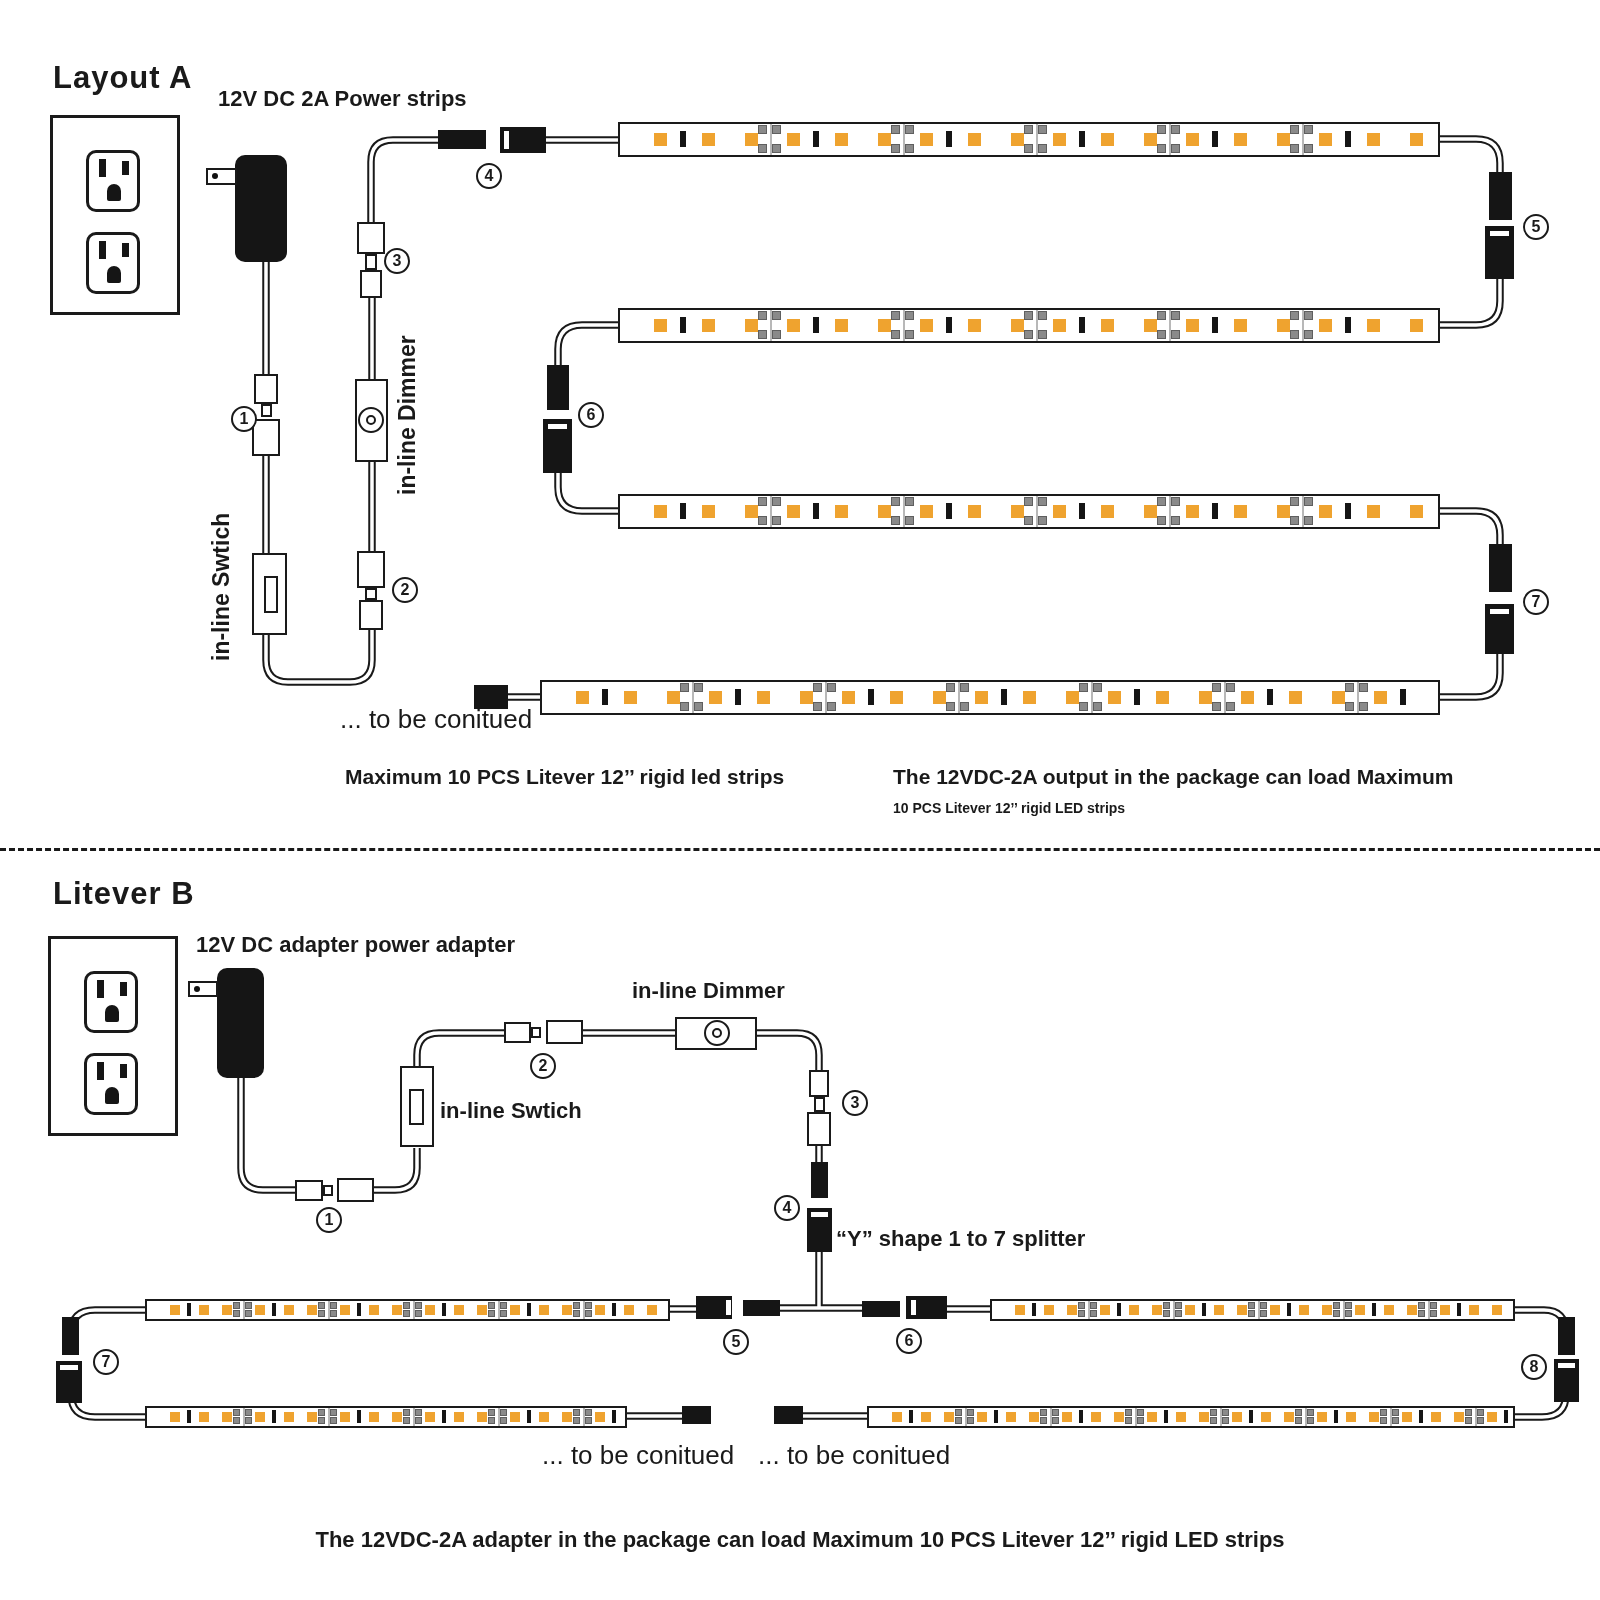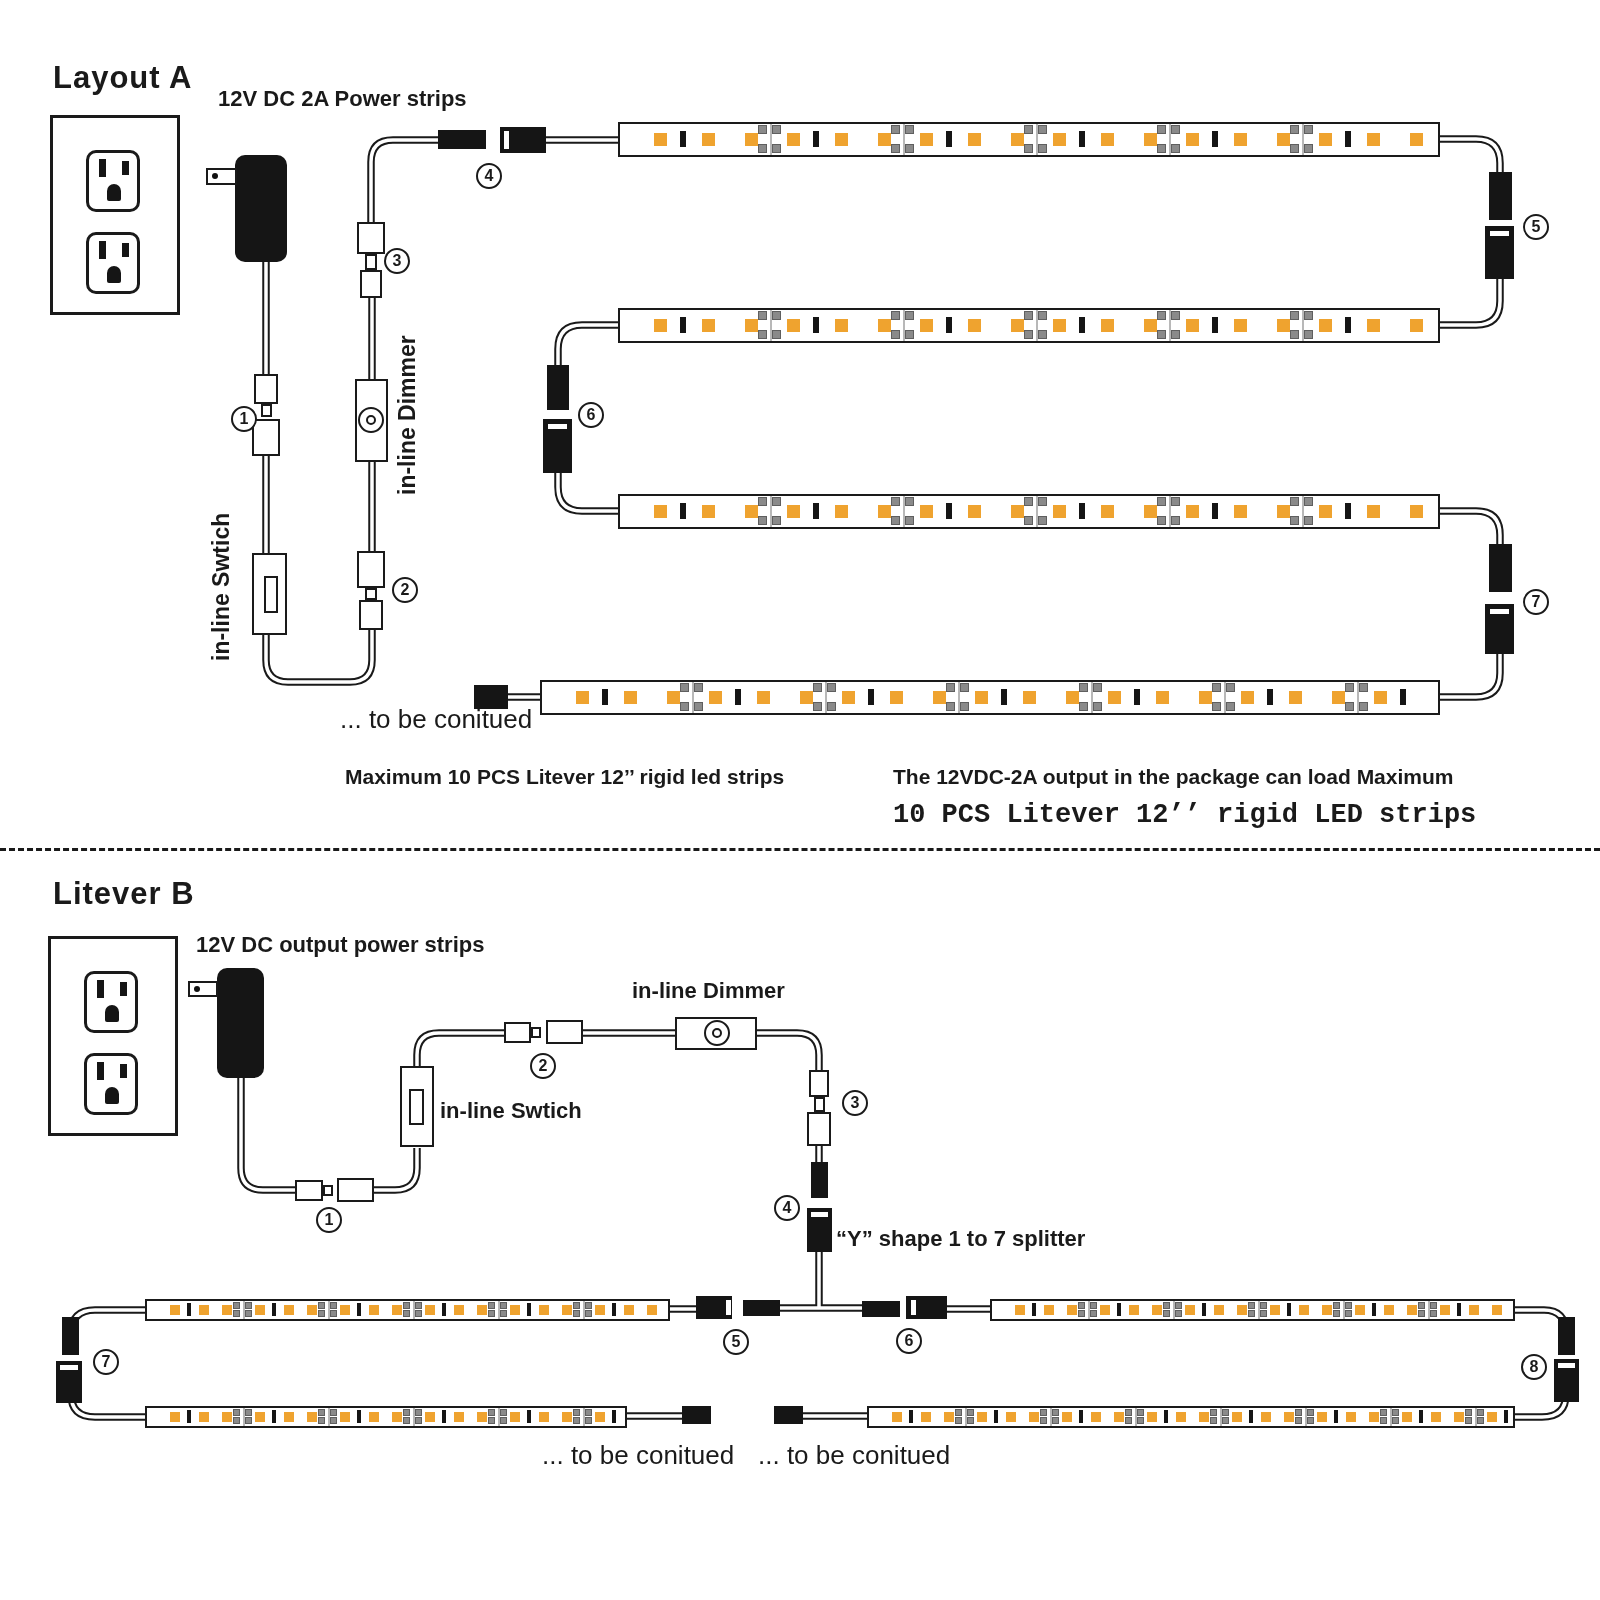"10 PCS Litever 12’’ rigid" div.lbl { font-family: Liberation Mono, monospace -> none; font-size: 27px -> 14px }
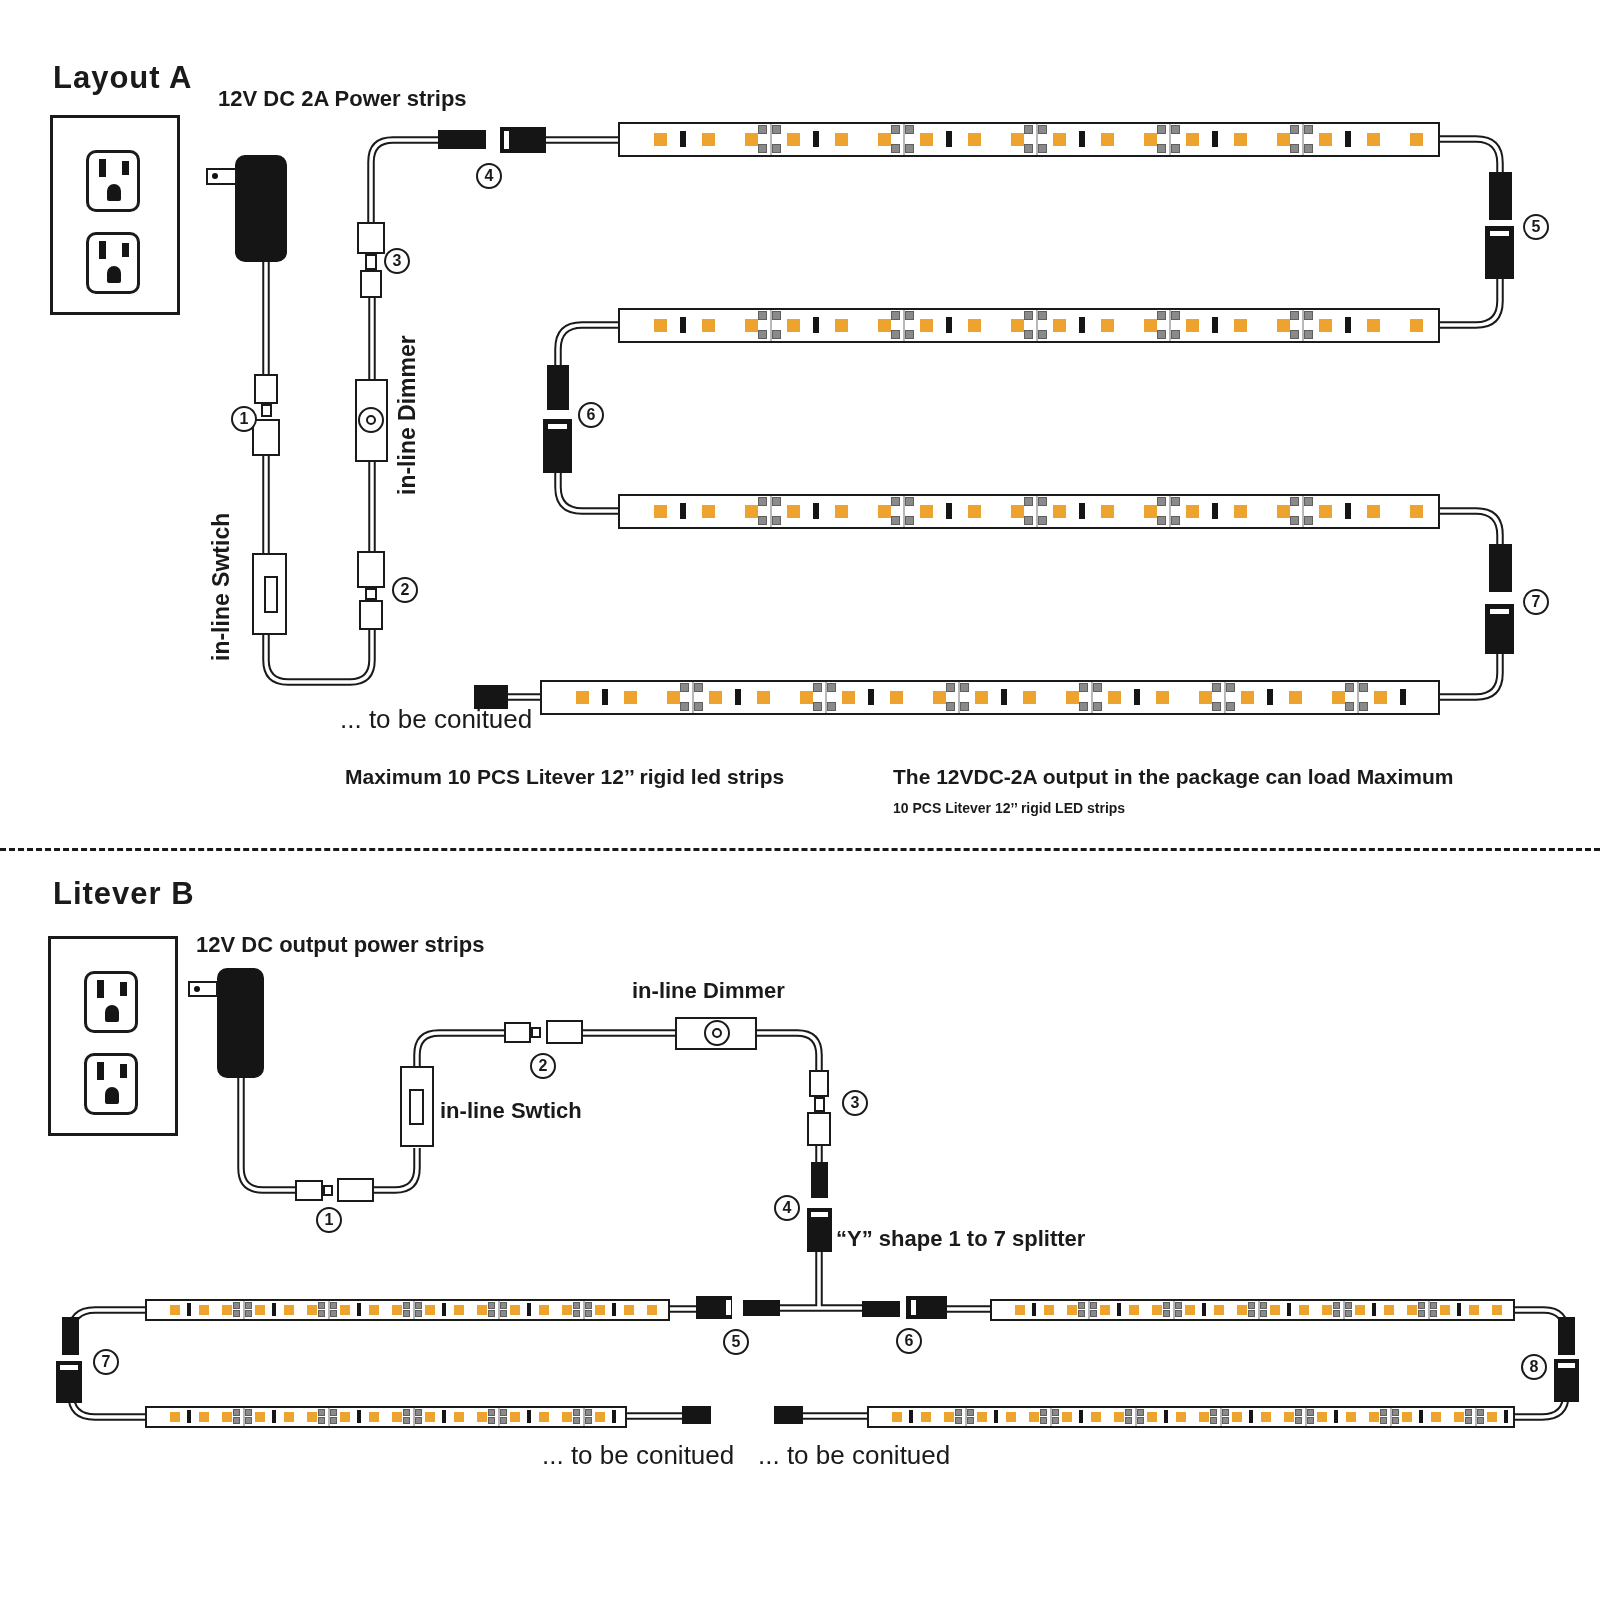"12V DC output power strips" div.lbl { text: output power strips -> adapter power adapter }
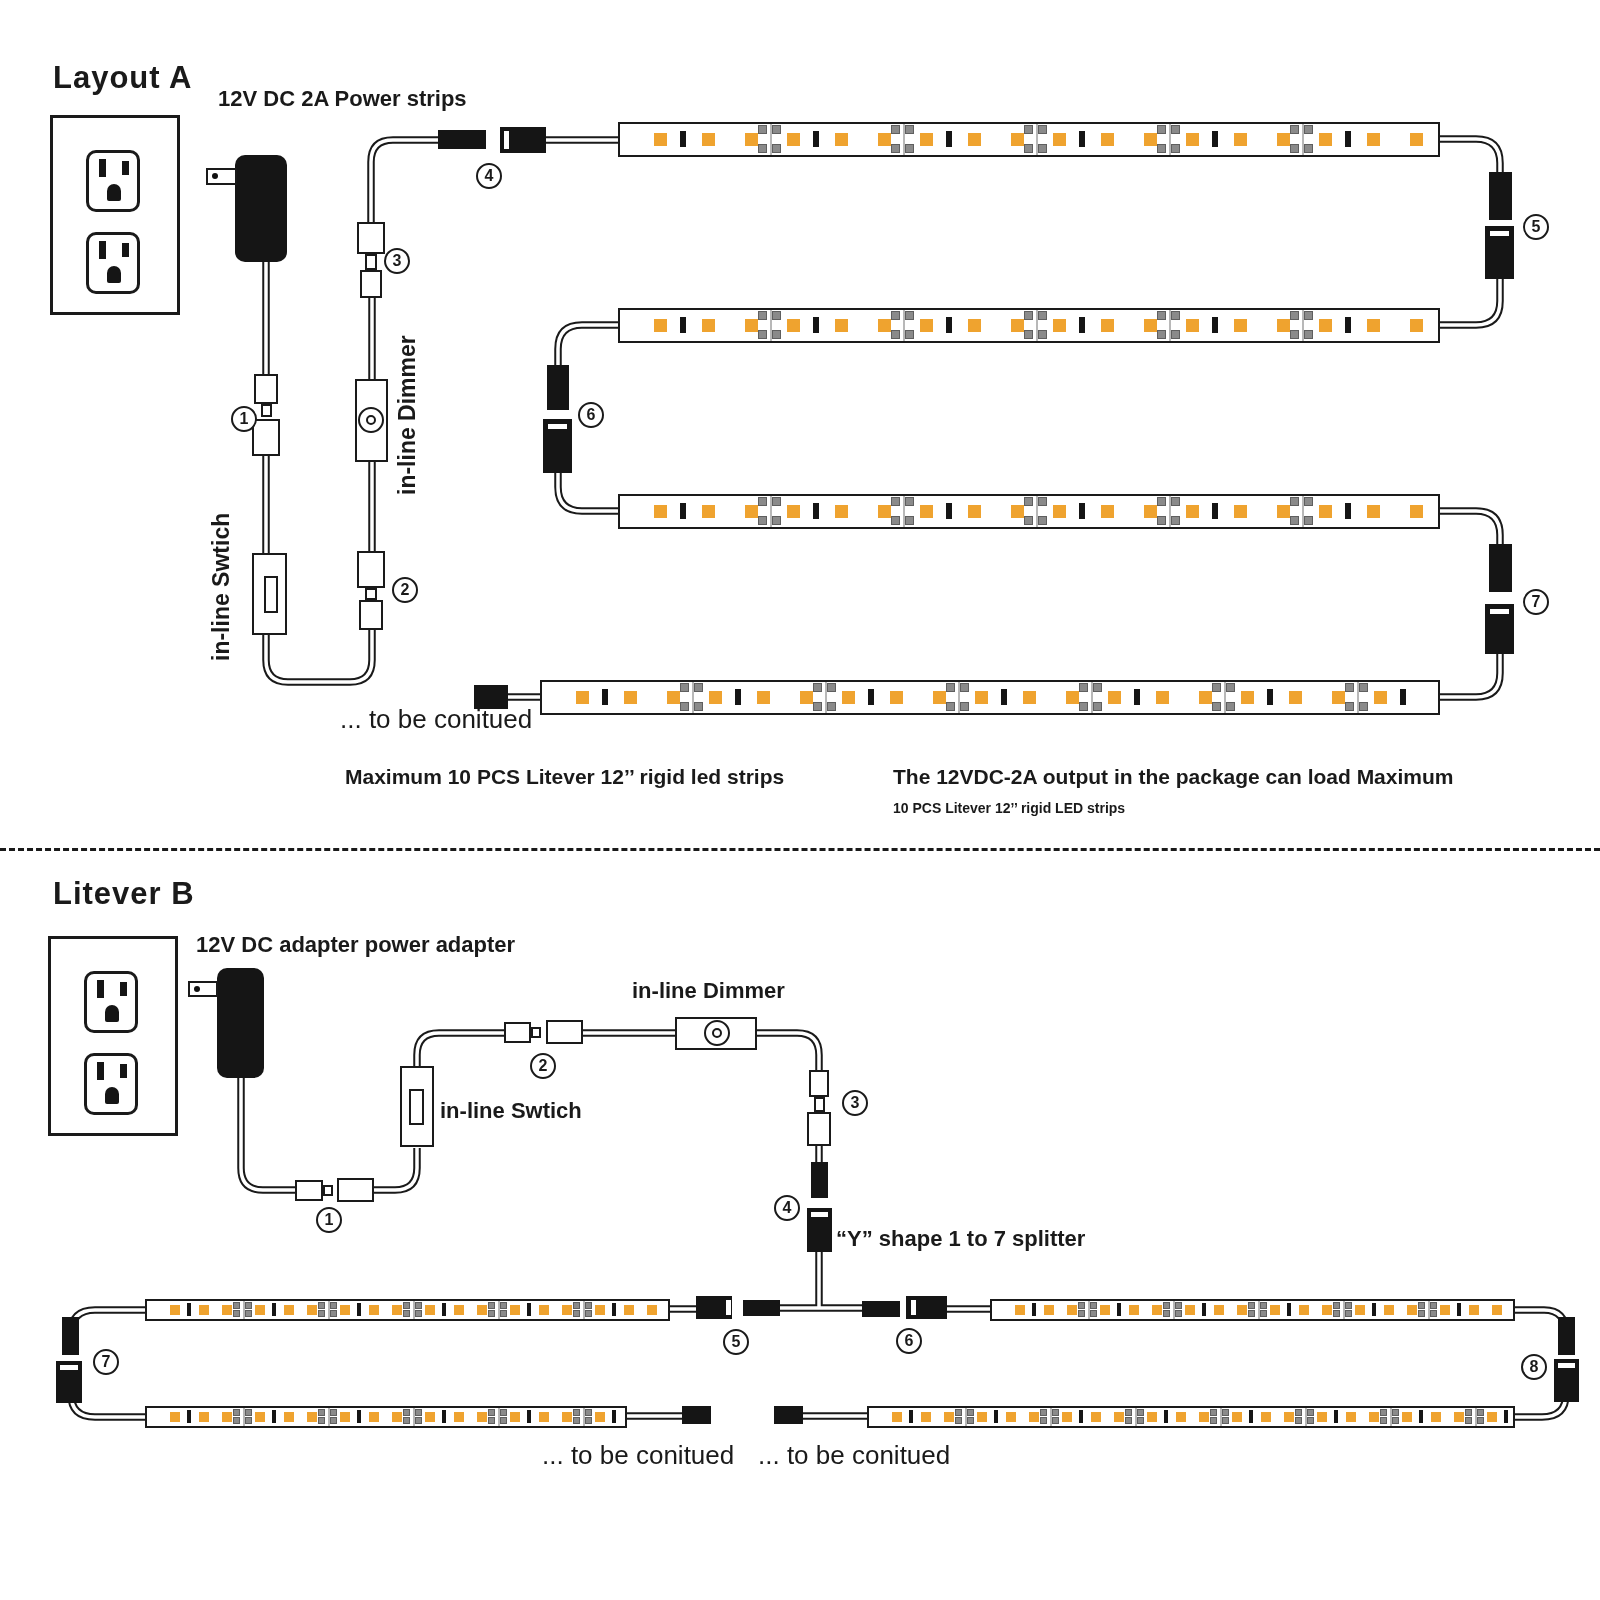"The 12VDC-2A adapter in the" div.lbl { html: none -> <div>The 12VDC-2A adapter in the package can load Maximum 10 PCS Litever 12’’ rigid LED strips</div> }
